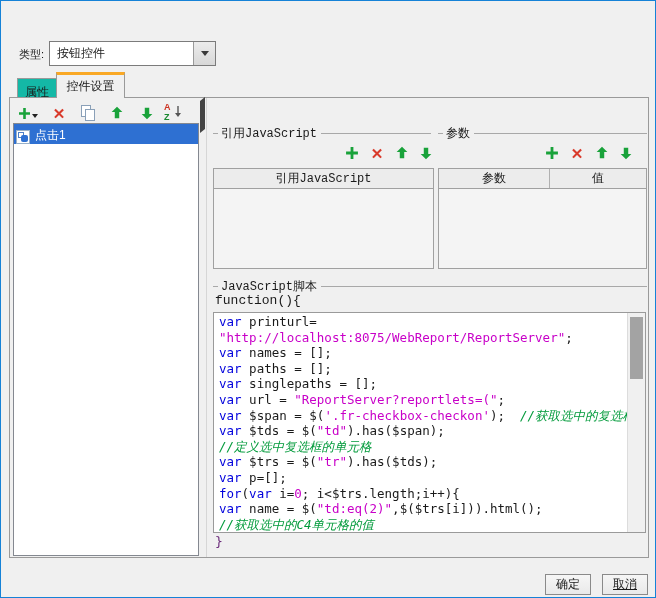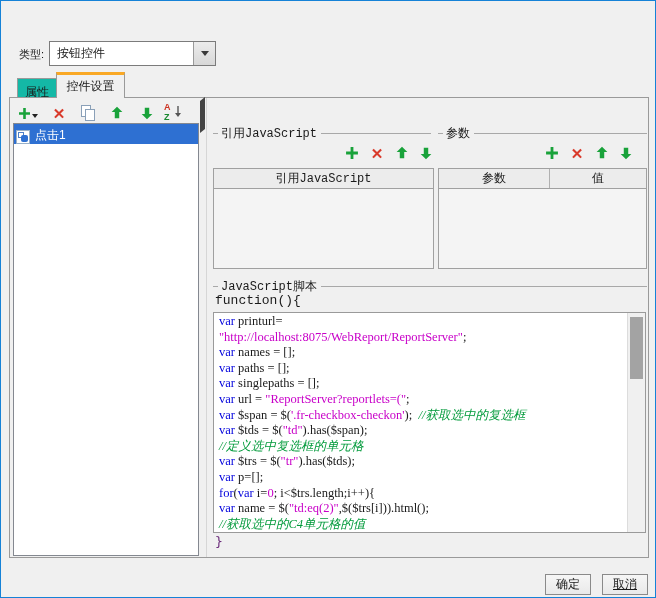"var printurl=" .code-line { font-family: Liberation Serif, serif -> none }
